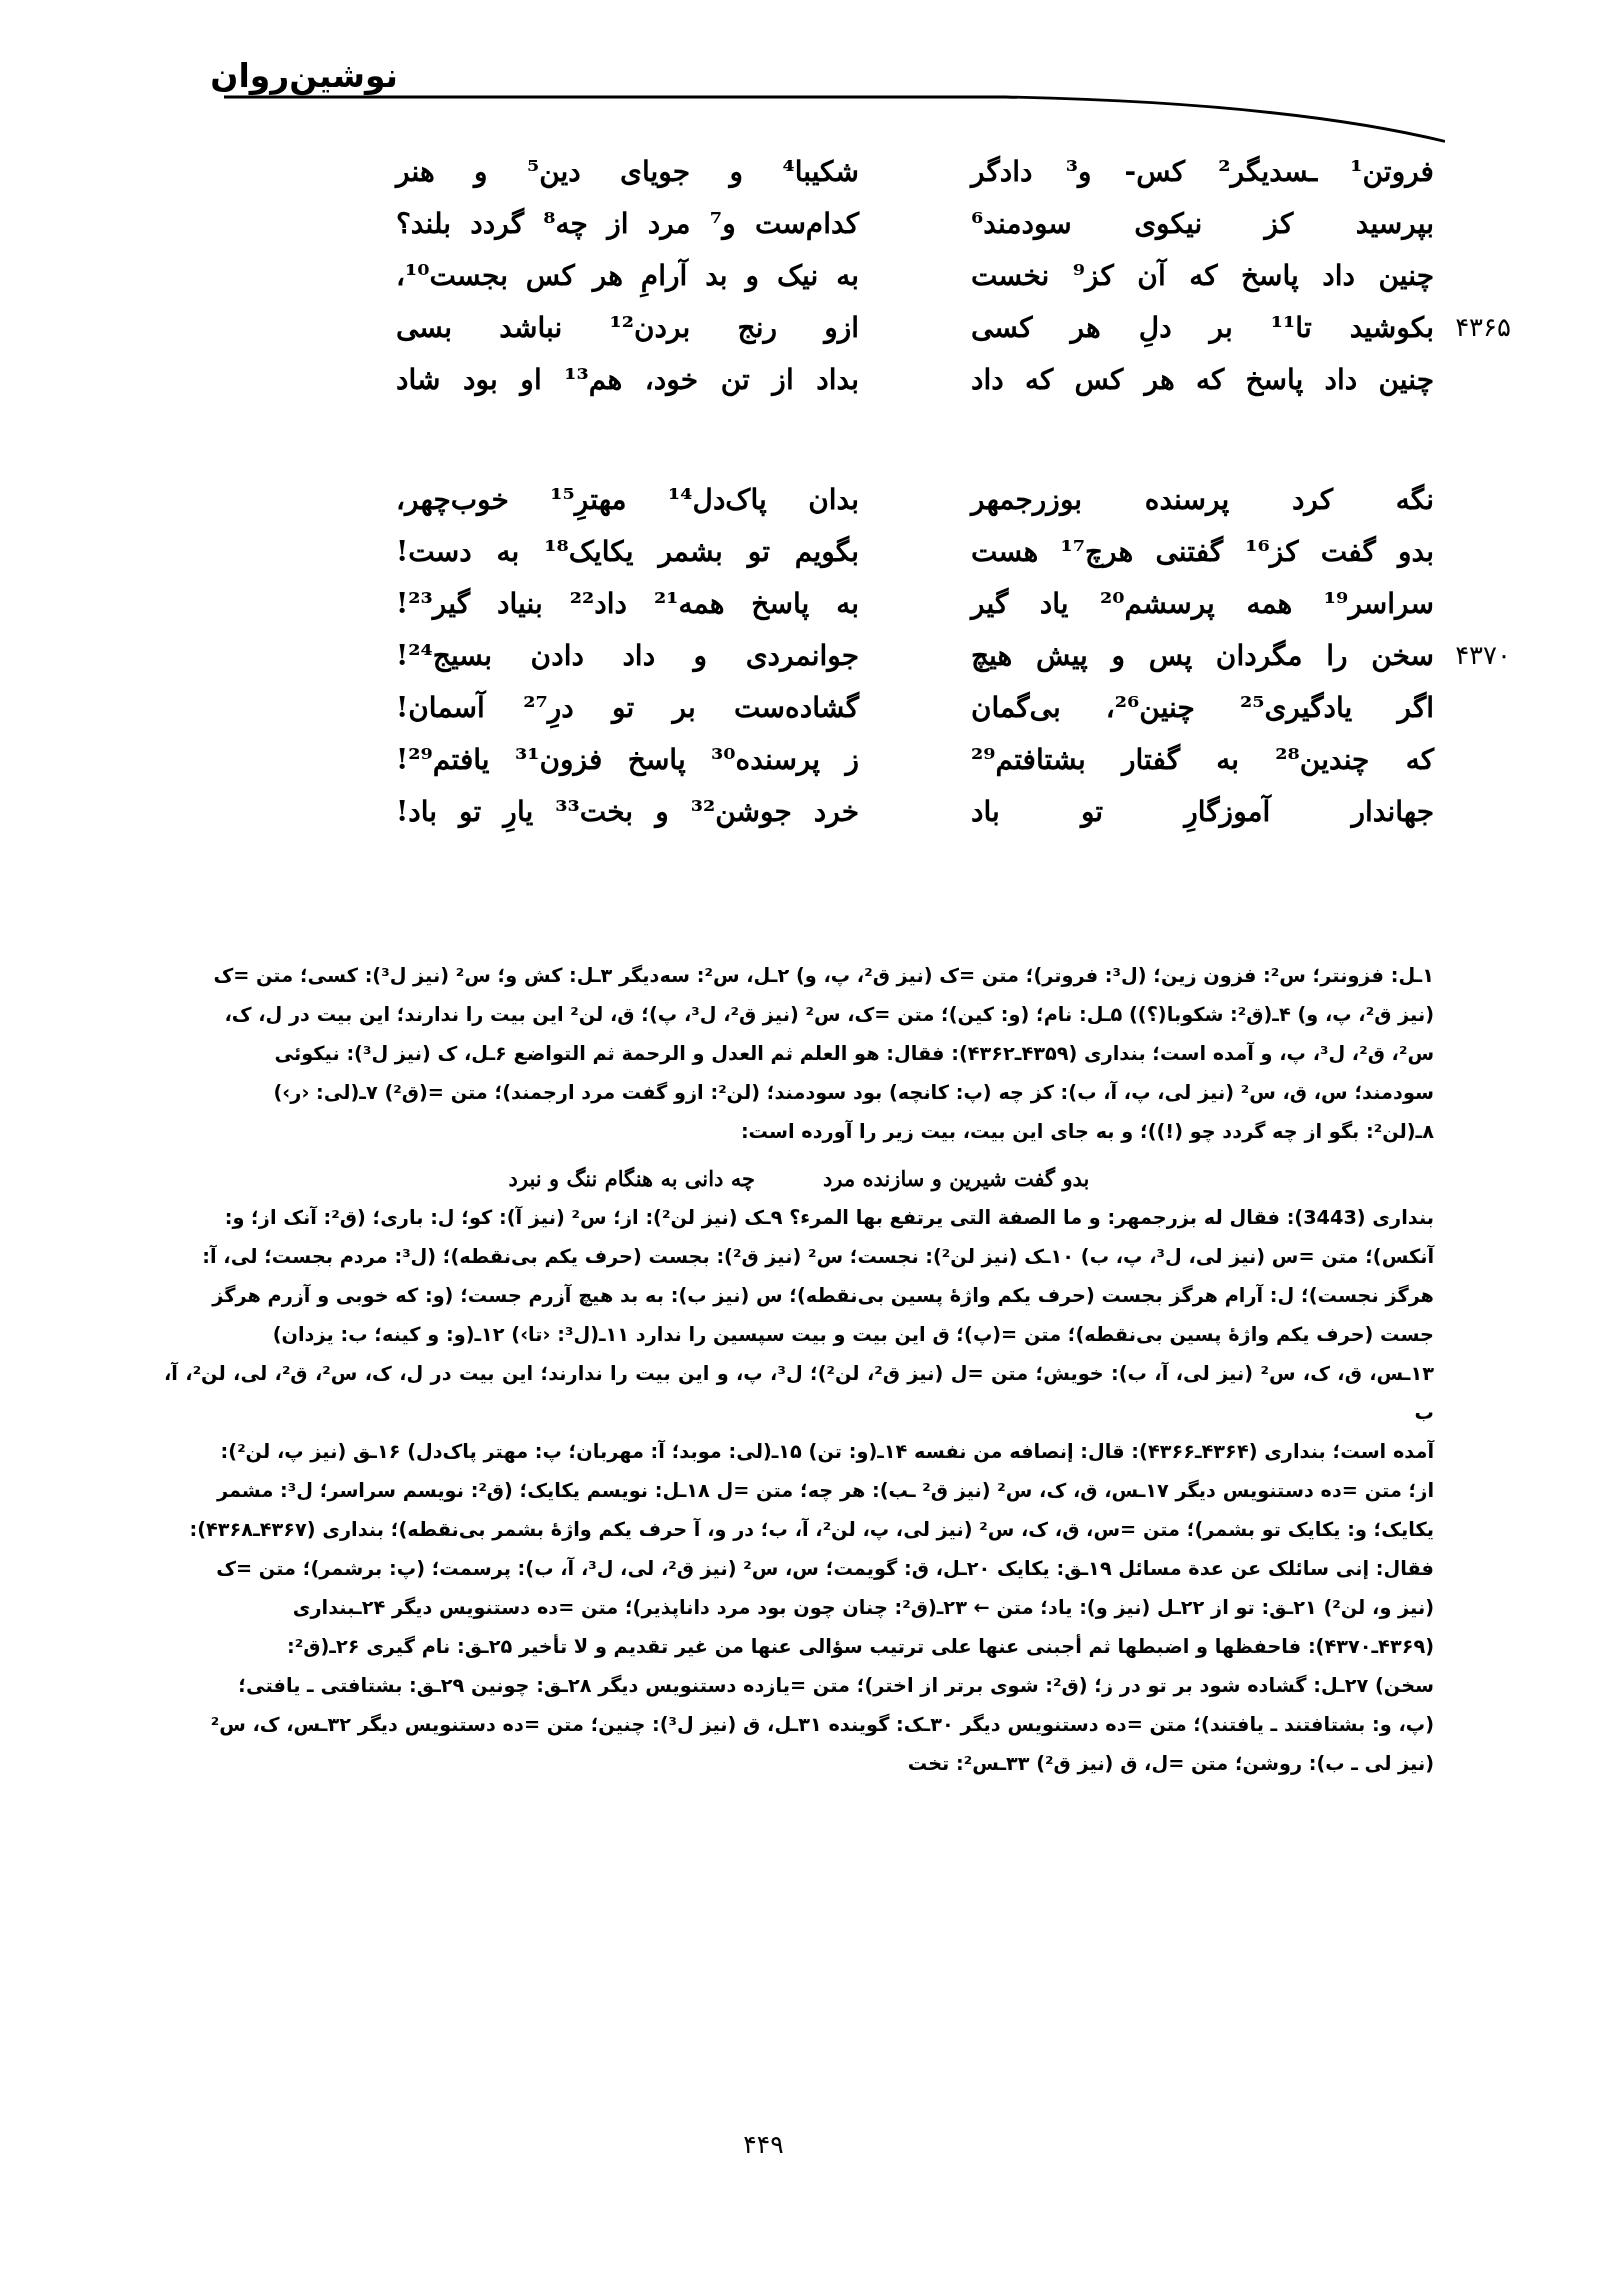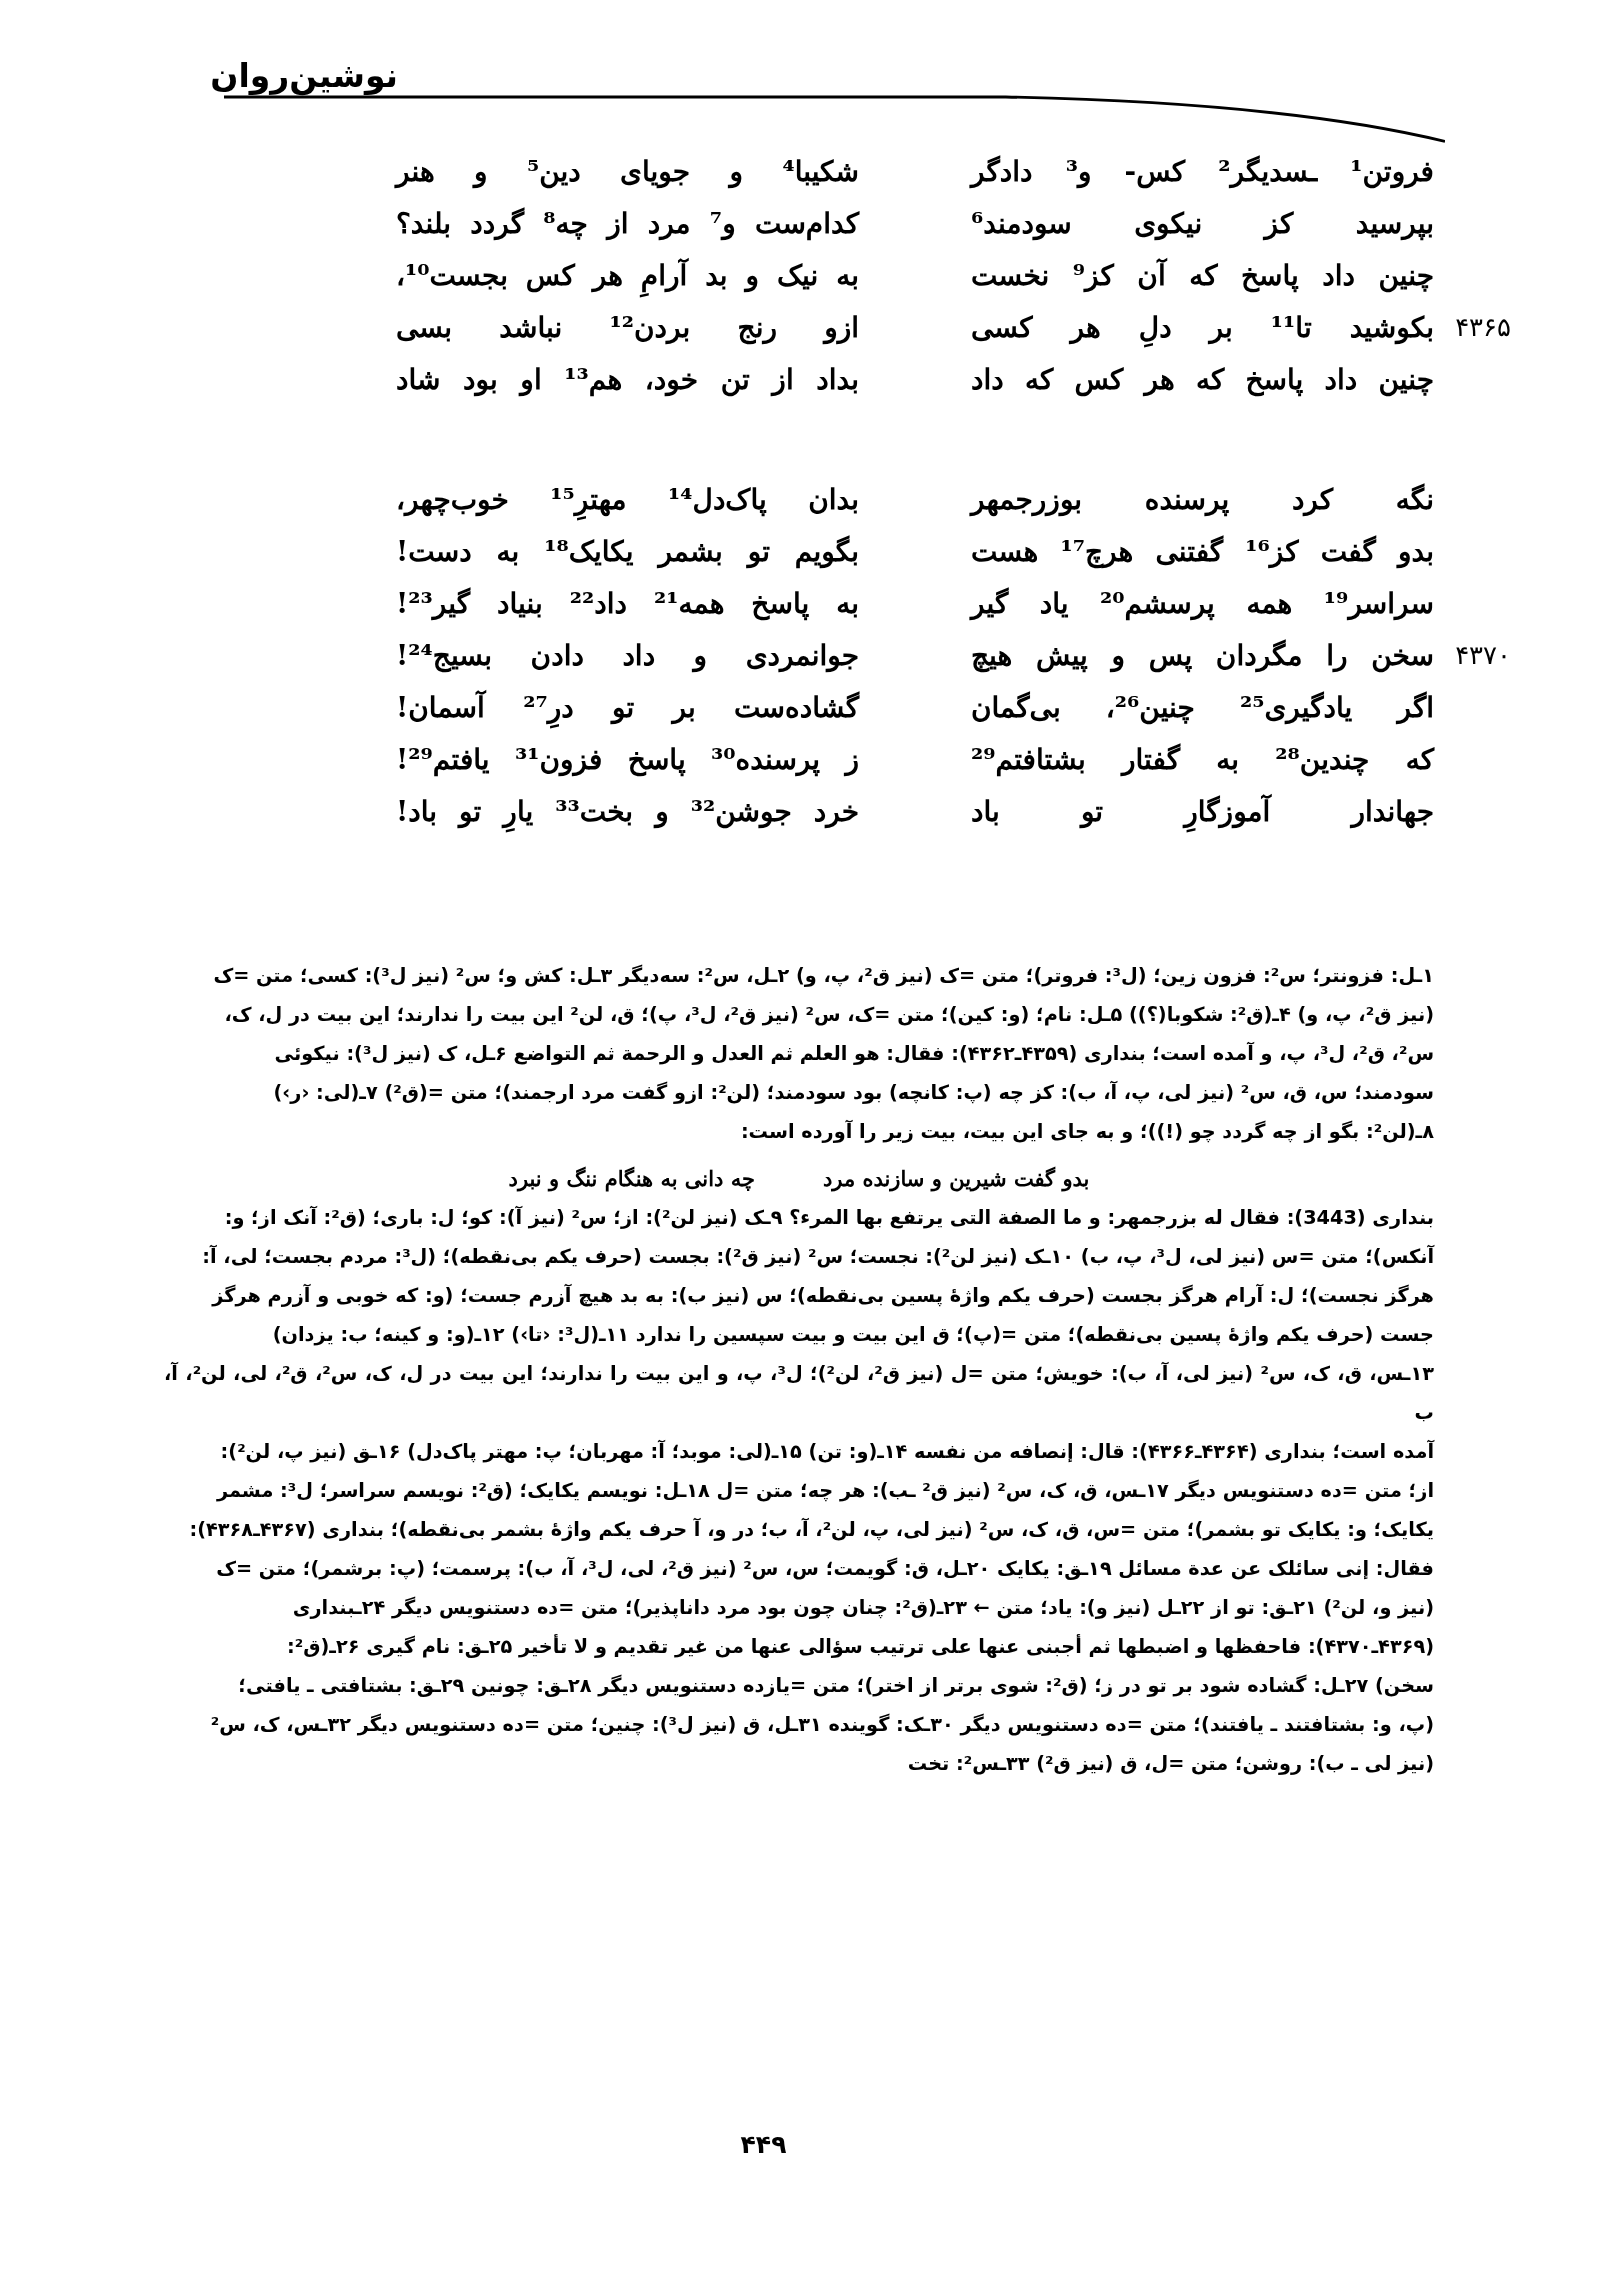"۴۴۹" .page-number { font-weight: bold -> normal }
